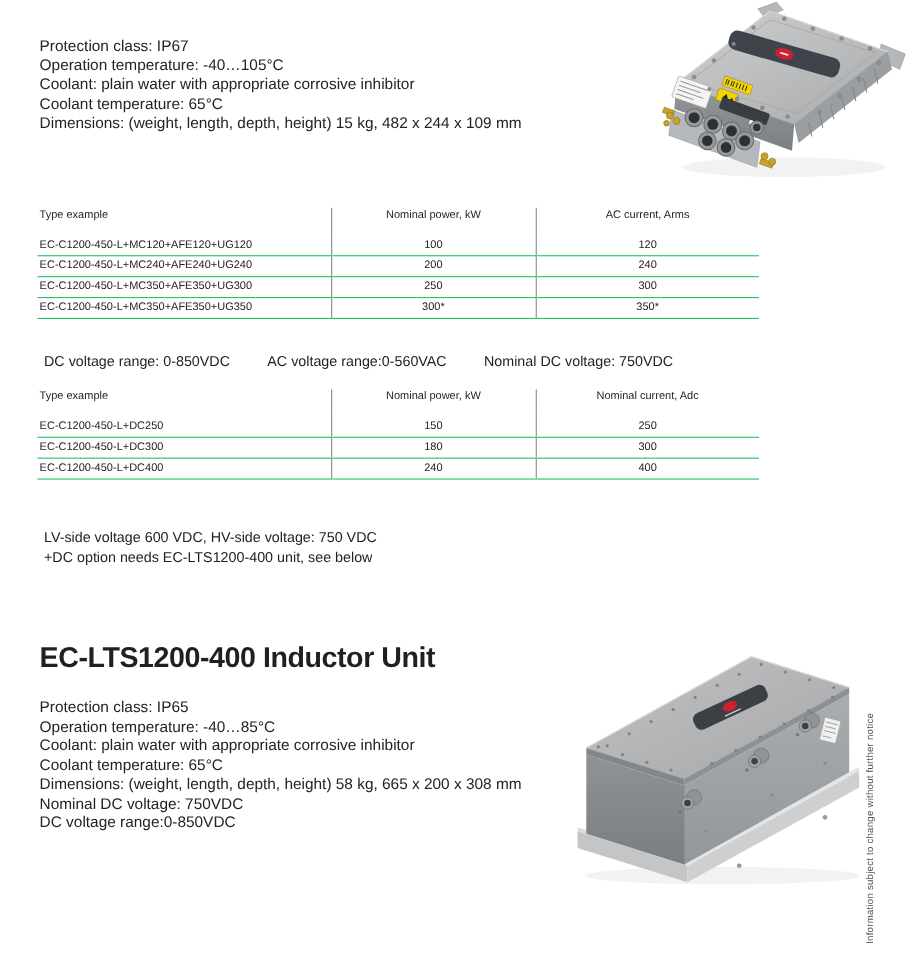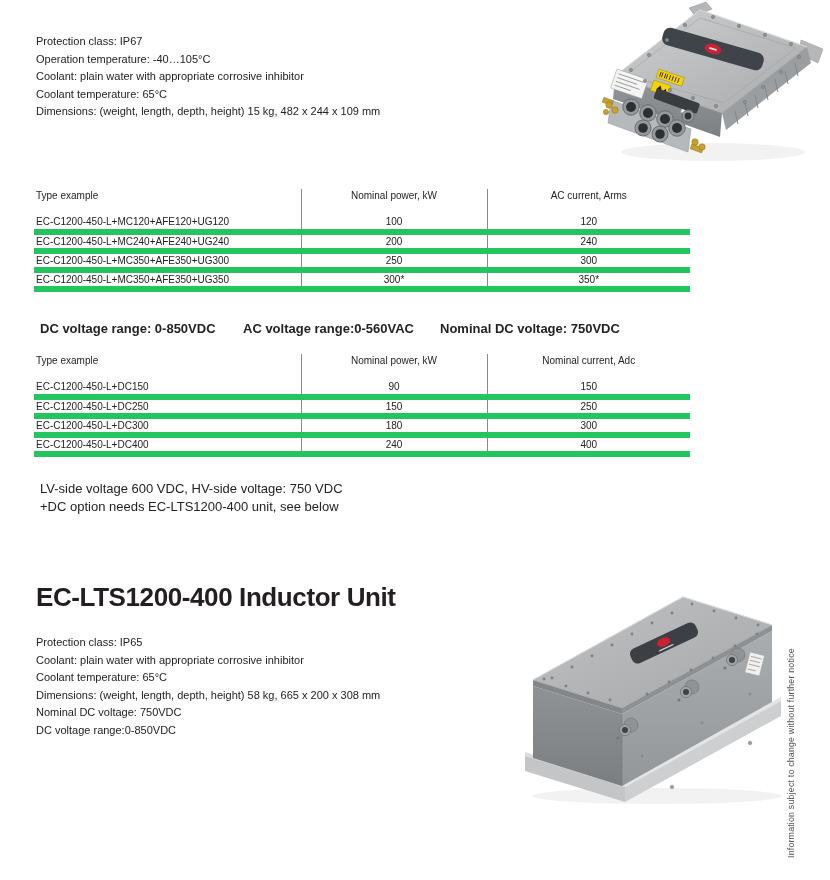"Protection class: IP67" .spec-block { font-size: 11px -> 14px }
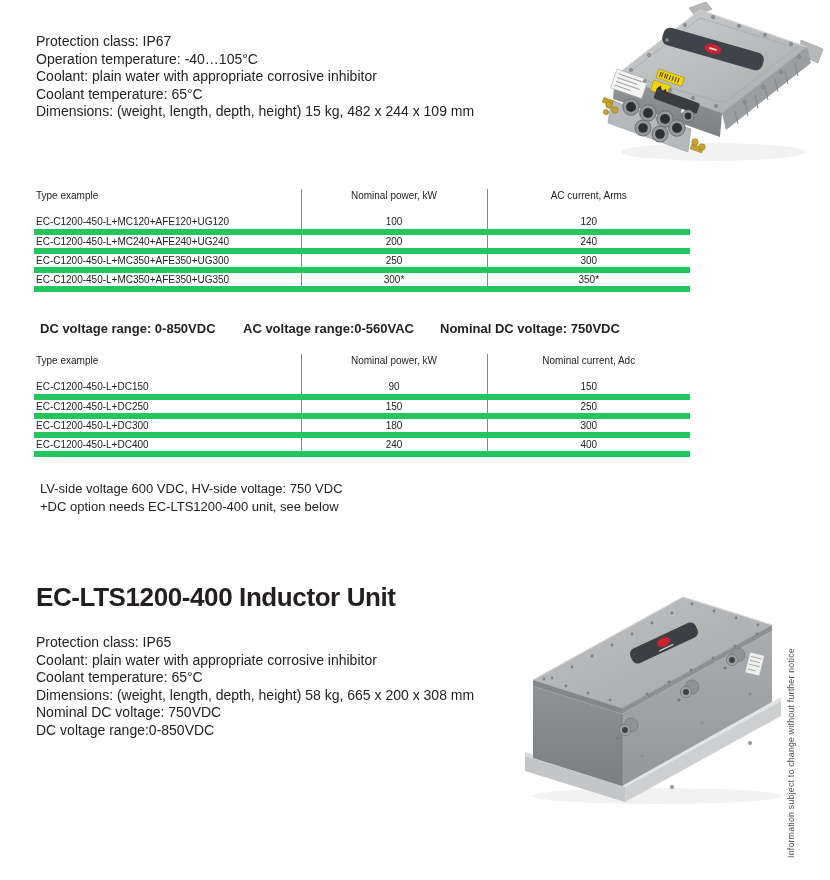"EC-C1200-450-L+MC120+AFE120+UG120" .dtable td { border-bottom: 6px solid #22c55e -> 1px solid #22c55e }
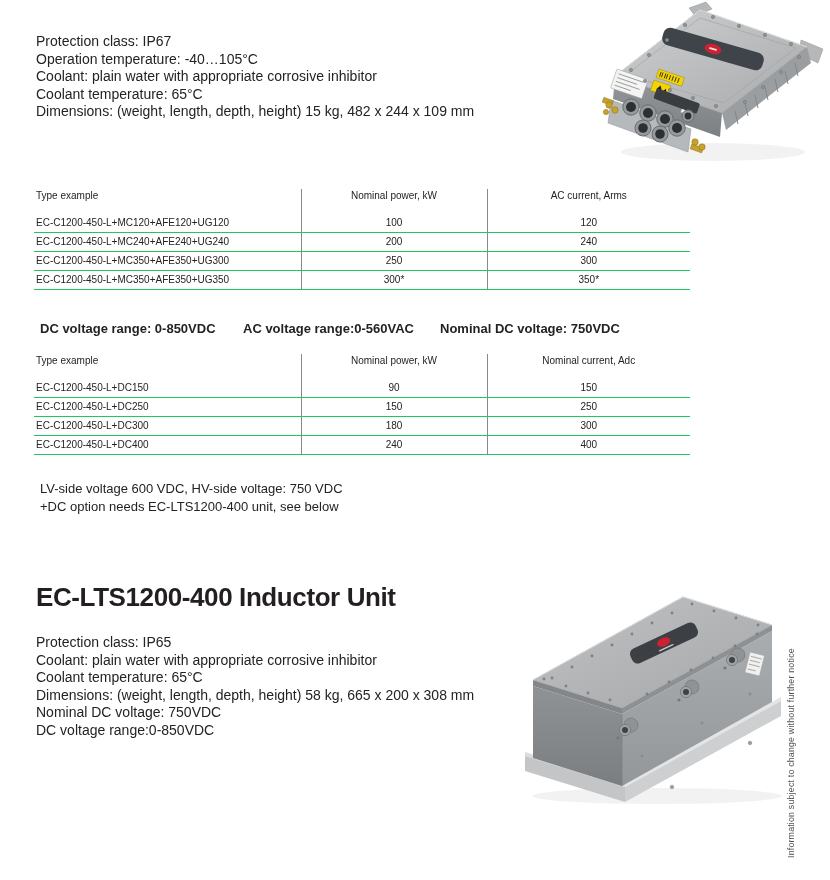"DC voltage range: 0-850VDC" .voltage-line { font-weight: bold -> none }
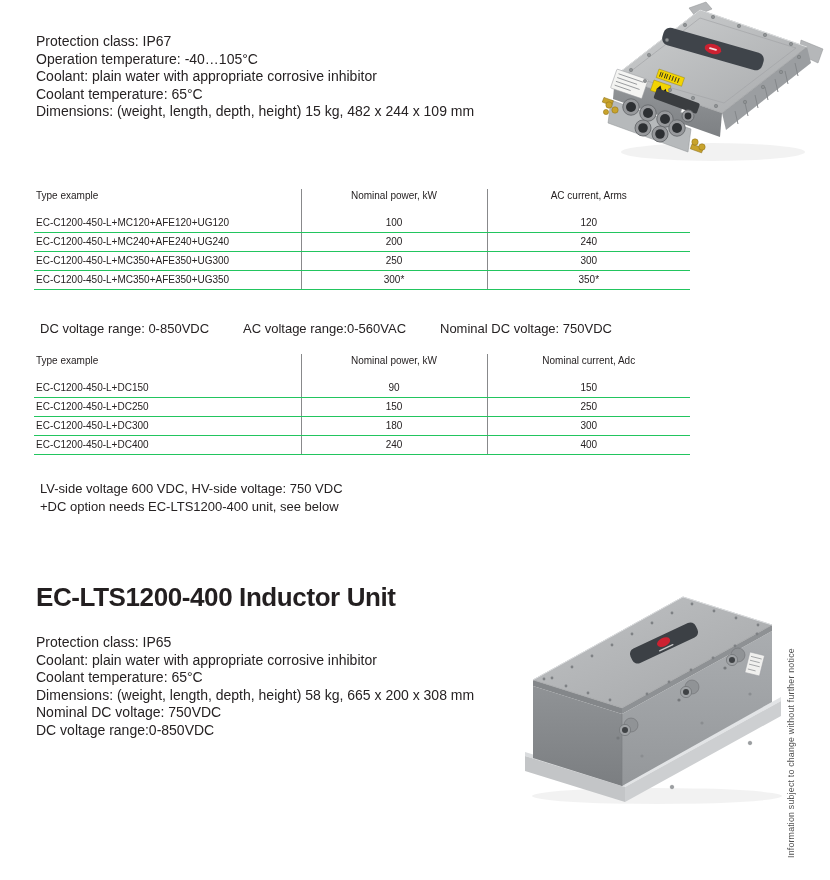"EC-C1200-450-L+DC150" tr { html: <tr> <td>EC-C1200-450-L+DC150</td> <td>90</td> <td>150</td> </tr> -> none }
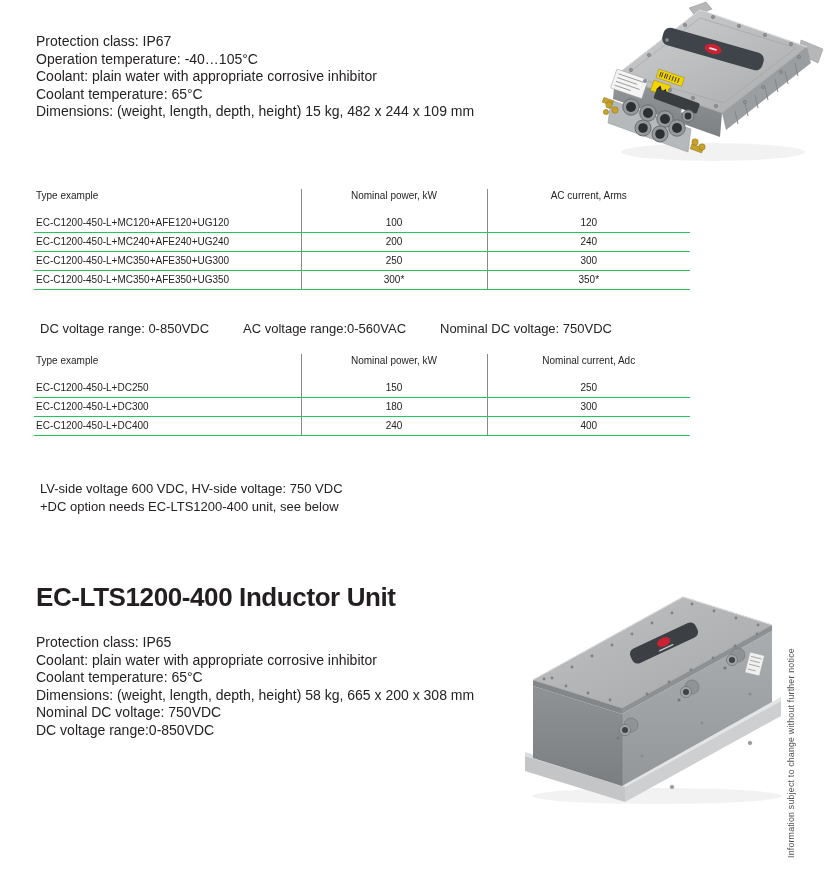"Operation temperature: -40…85°C" div { html: none -> <div>Operation temperature: -40…85°C</div> }
